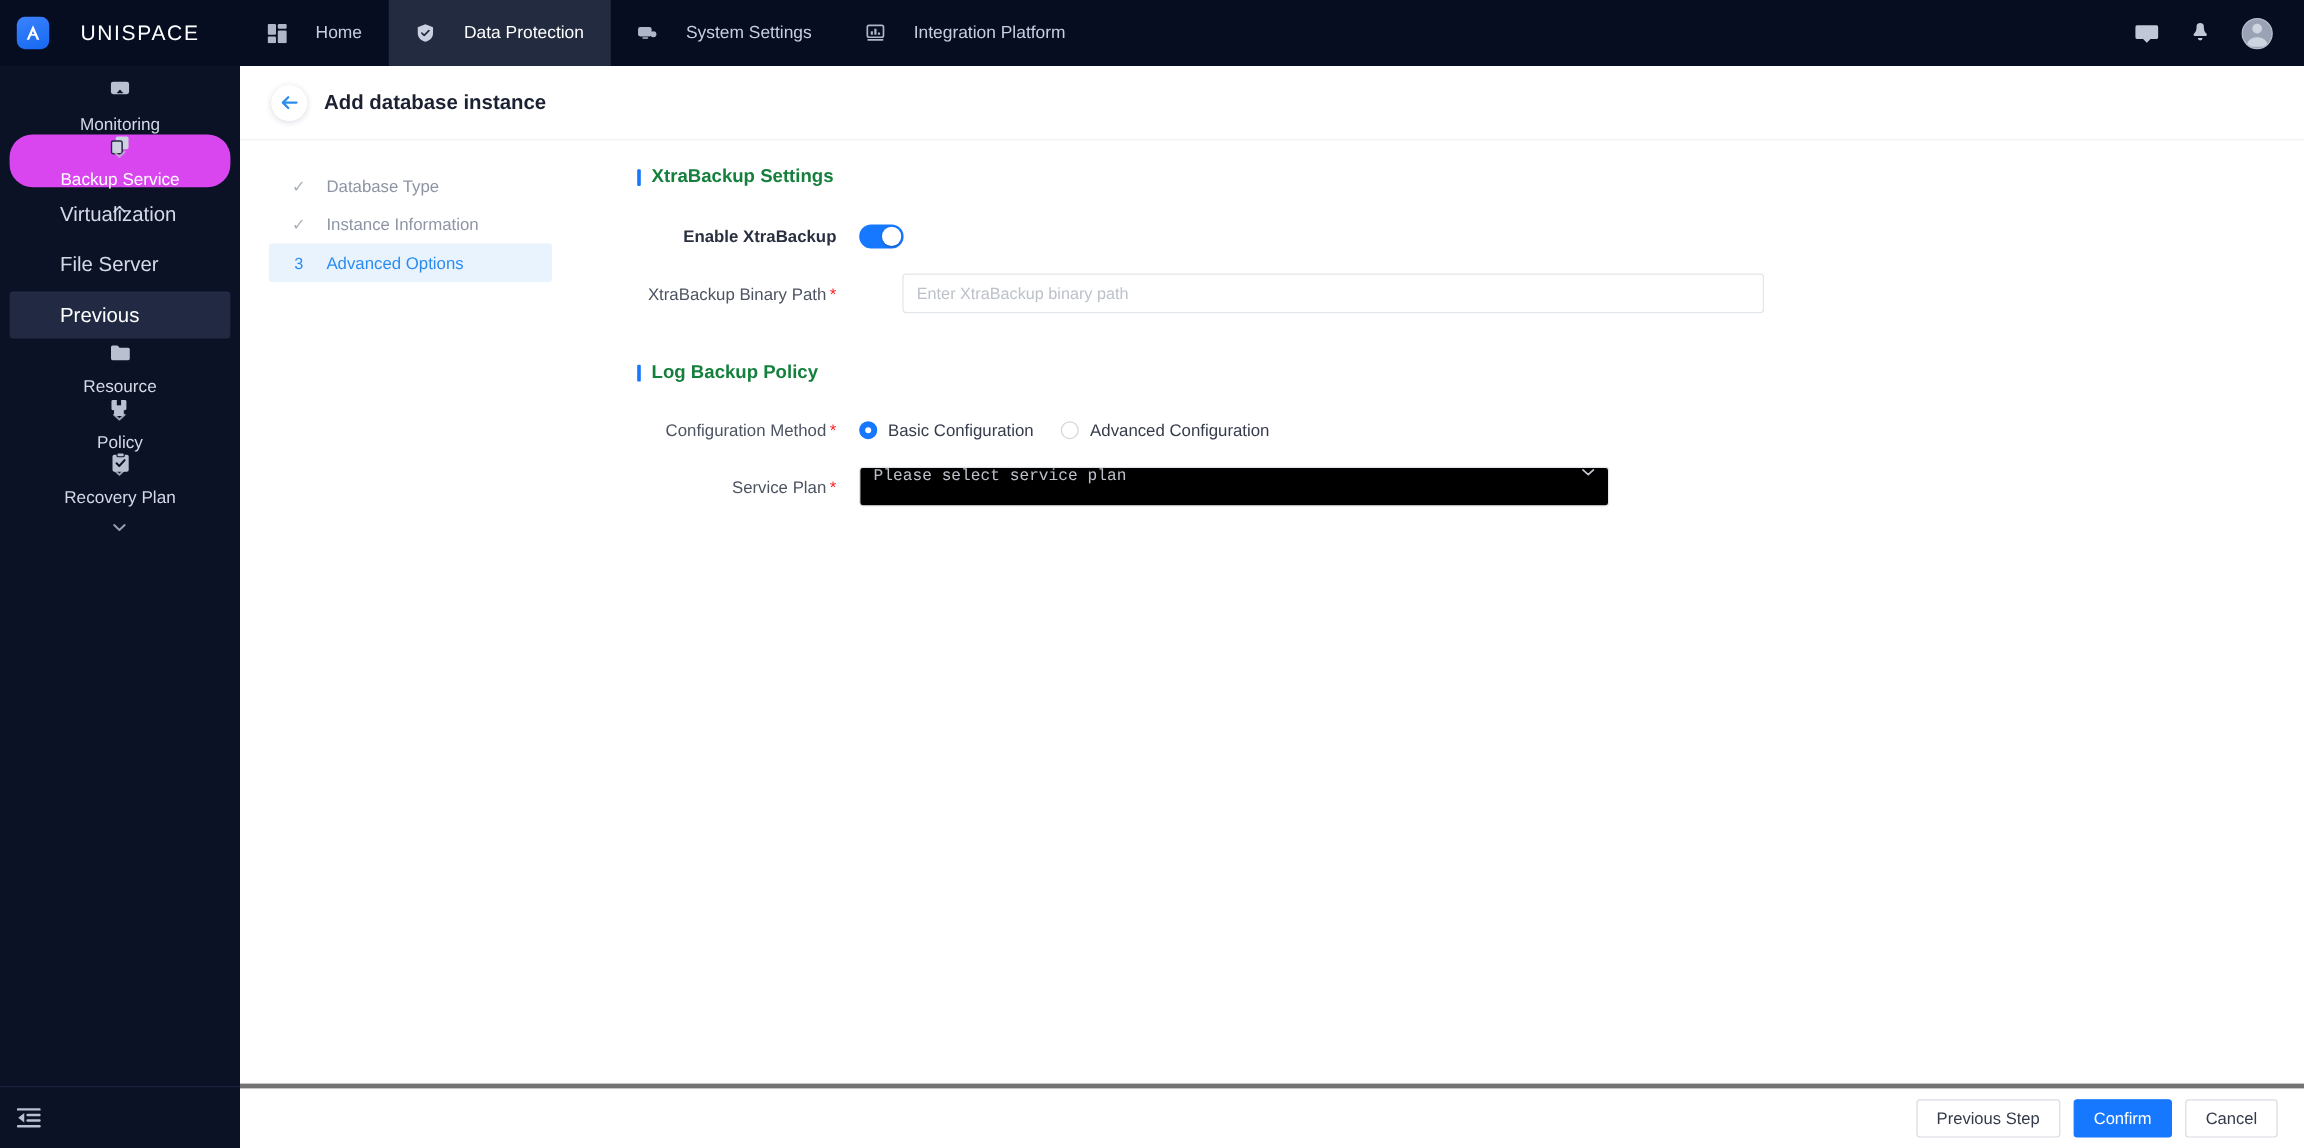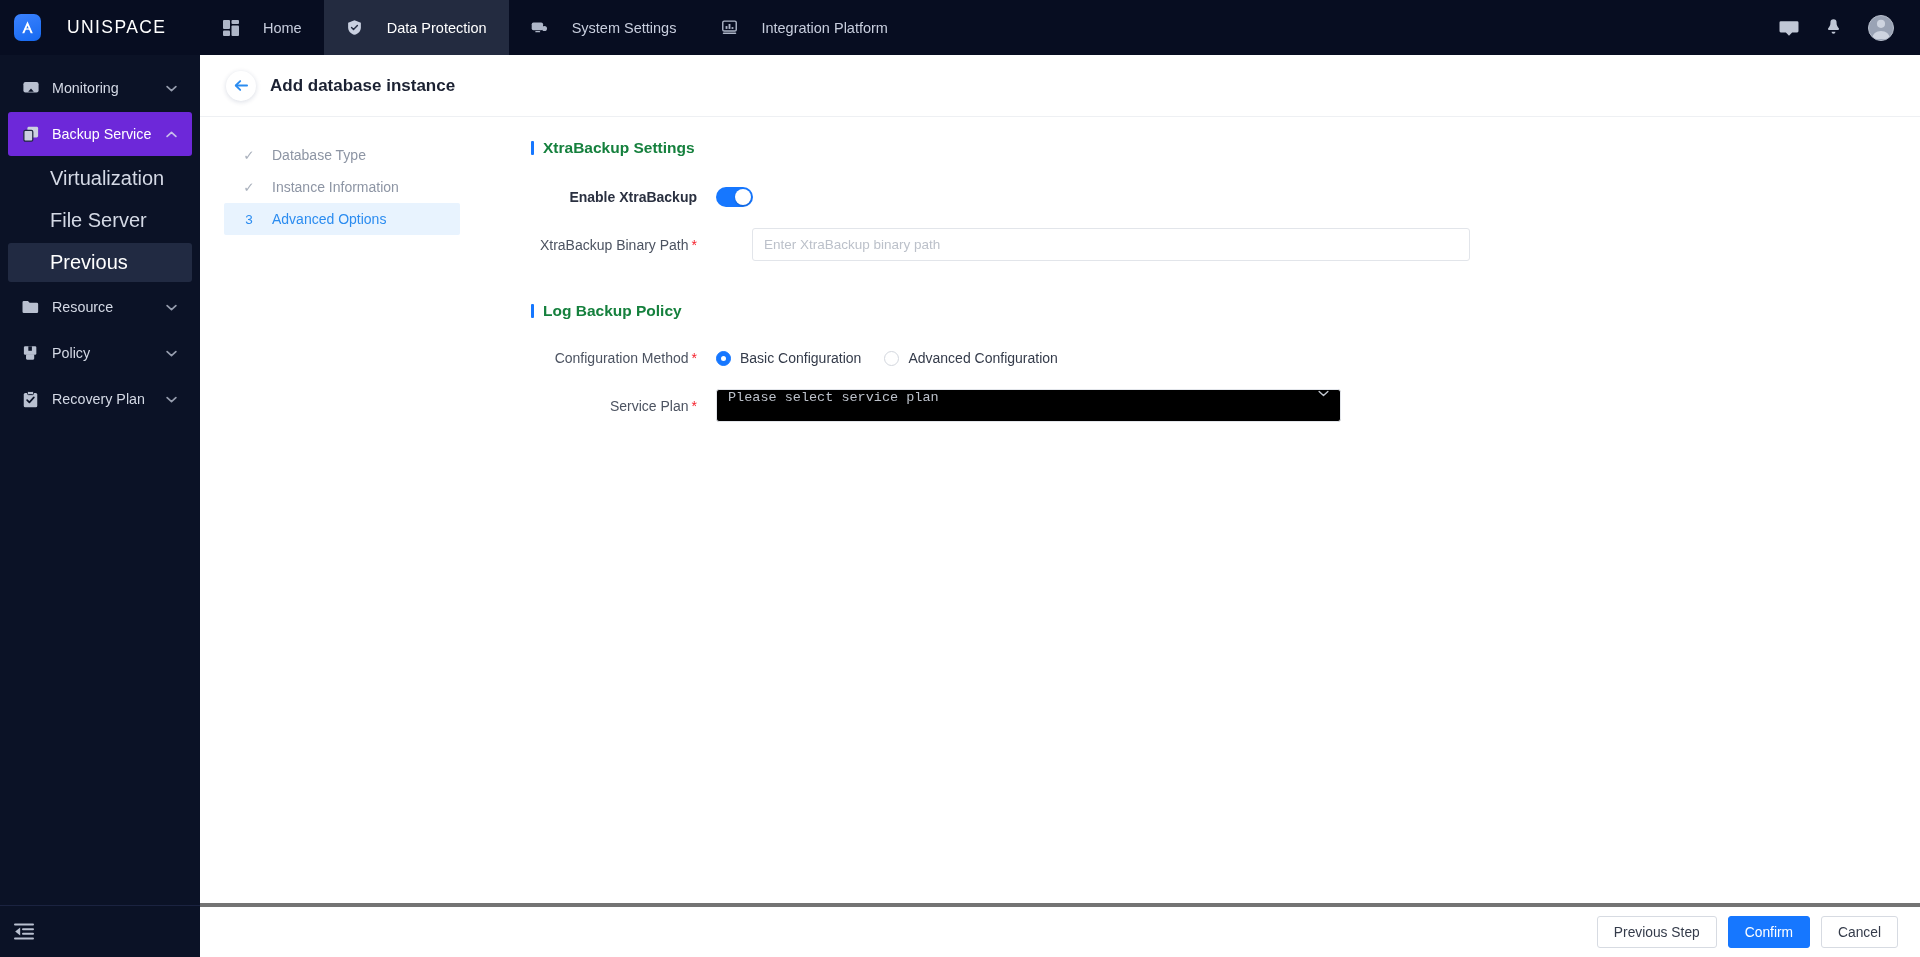"Monitoring" .side-item { flex-direction: none -> column }
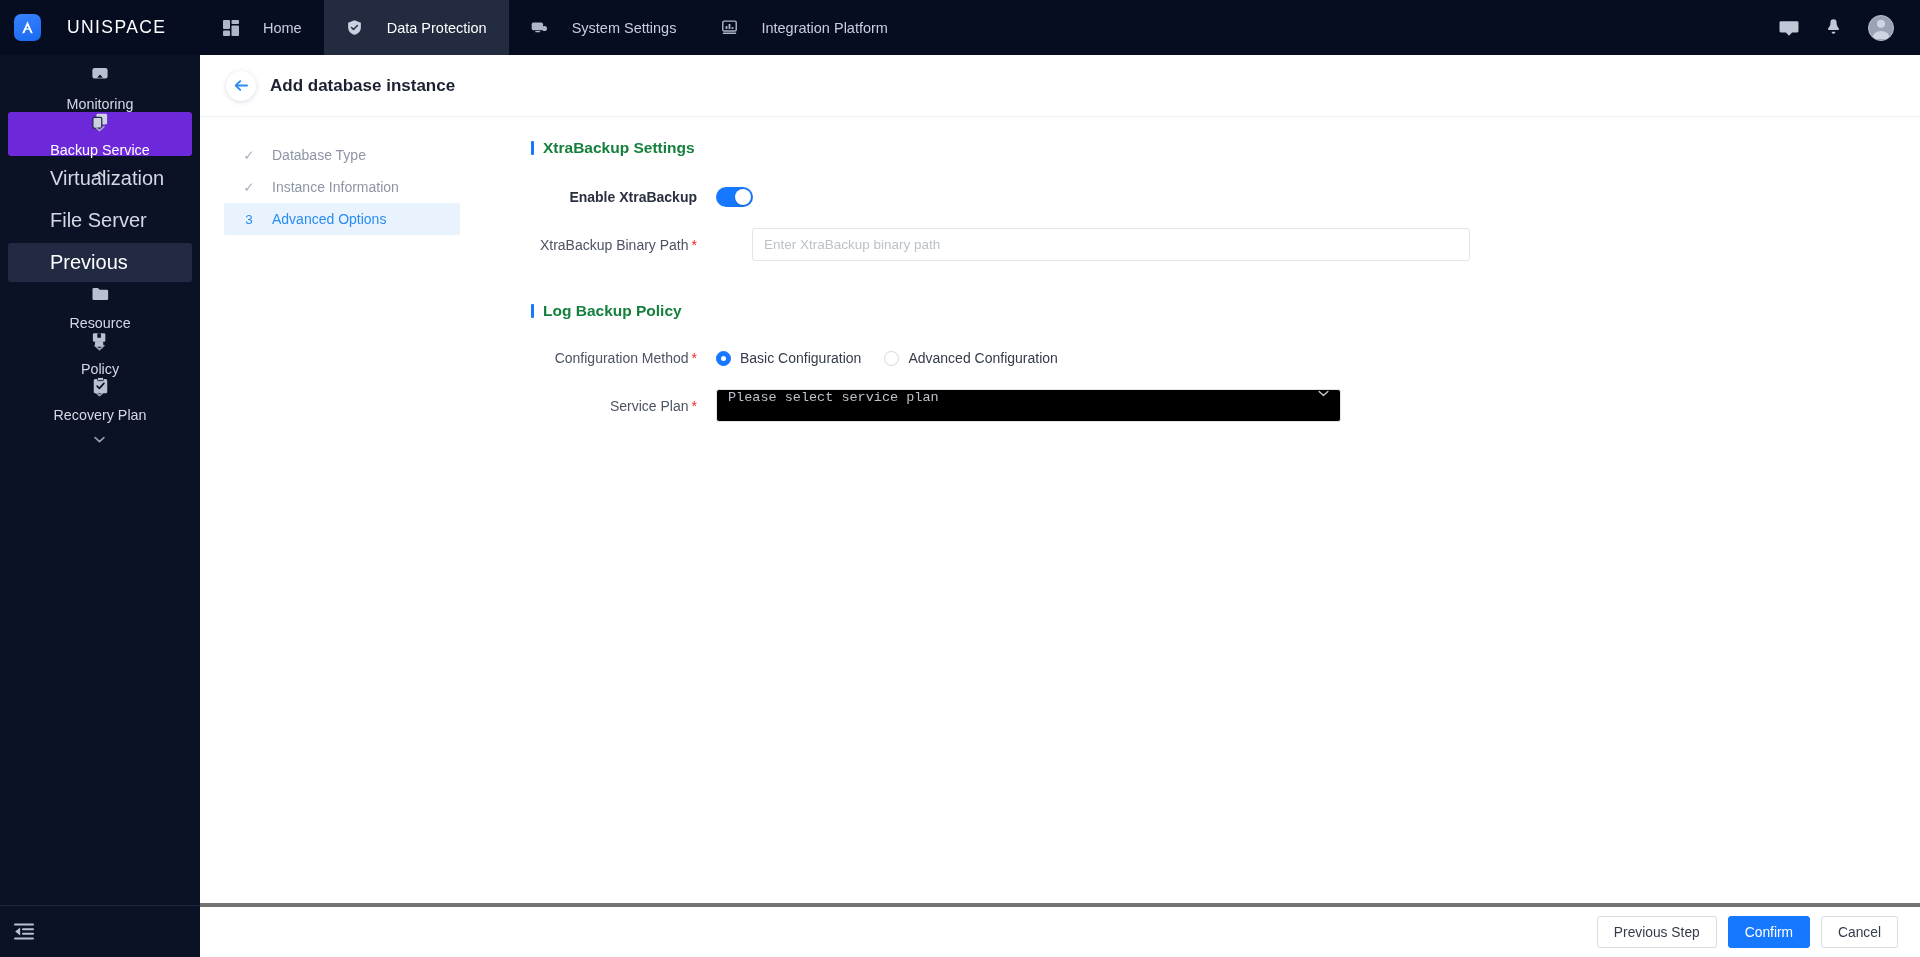"Backup Service" .side-item.parent.open { background: #6d28d9 -> #d946ef; border-radius: none -> 19px }
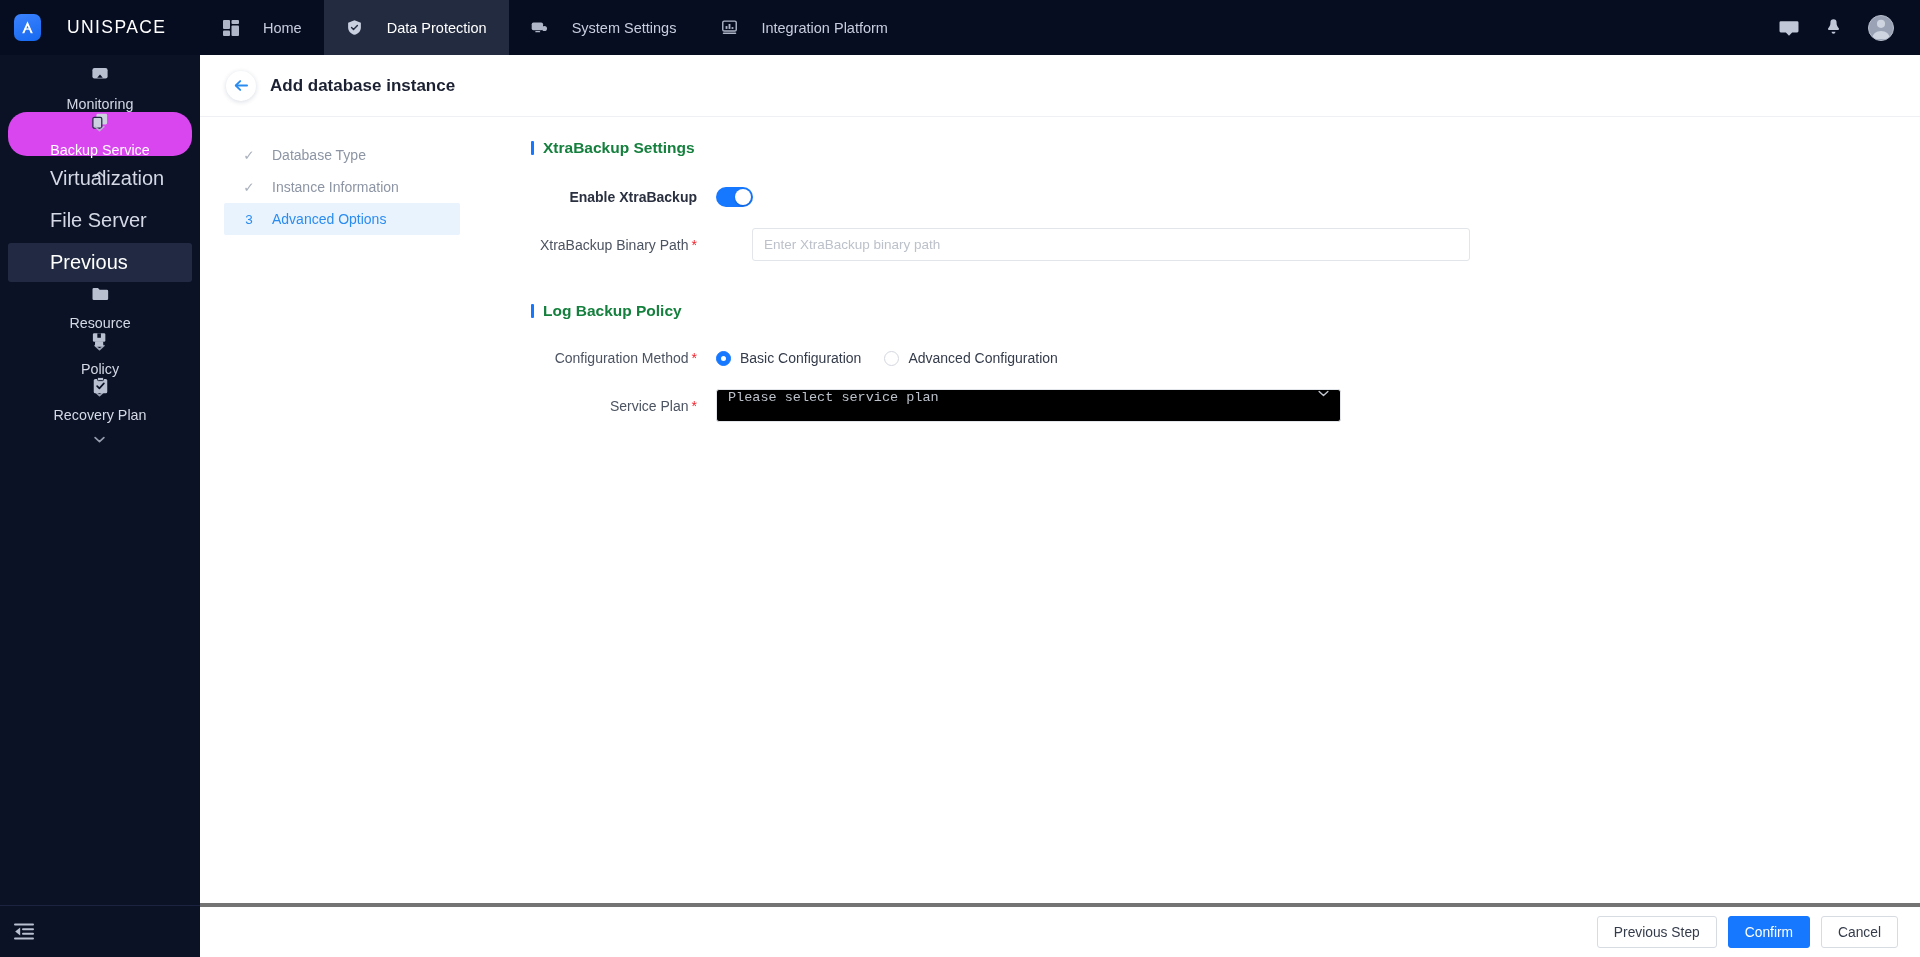"Virtualization" .side-sub { font-size: 20px -> 17px }
